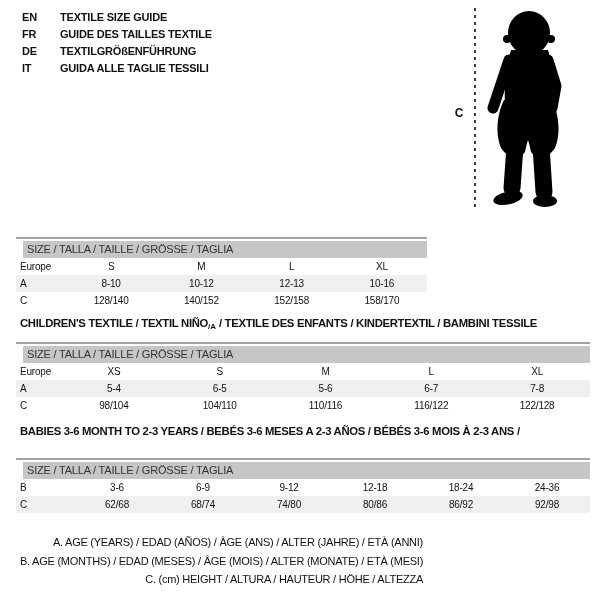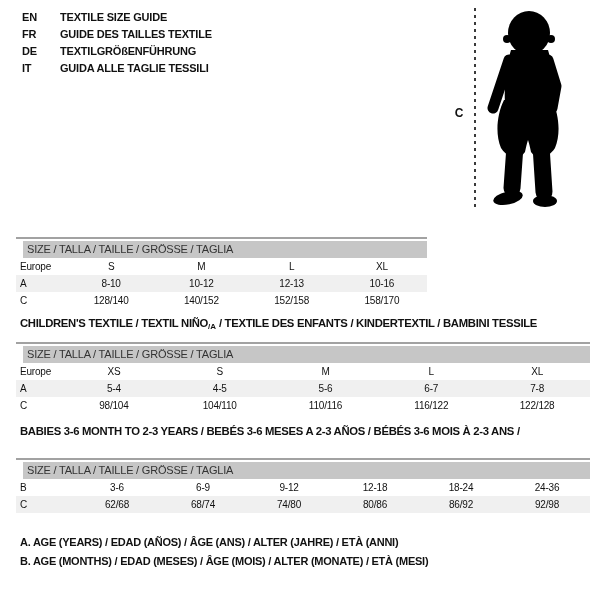"4-5" td { text: 4-5 -> 6-5 }
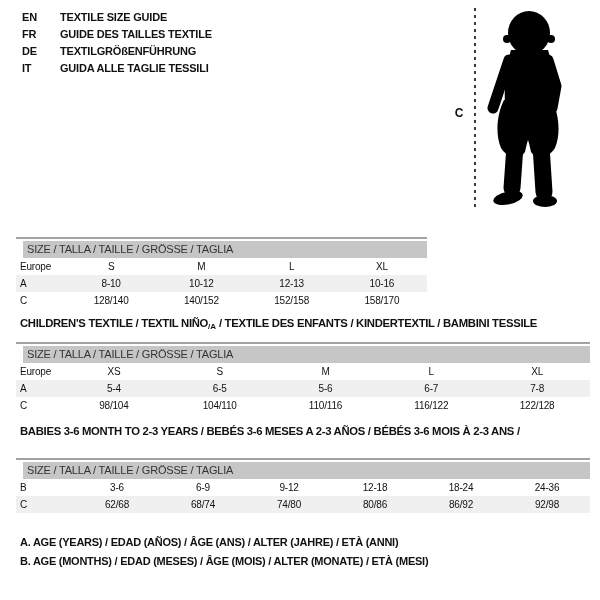"A. AGE (YEARS) / EDAD" .footnotes { font-weight: bold -> normal; text-align: none -> right }
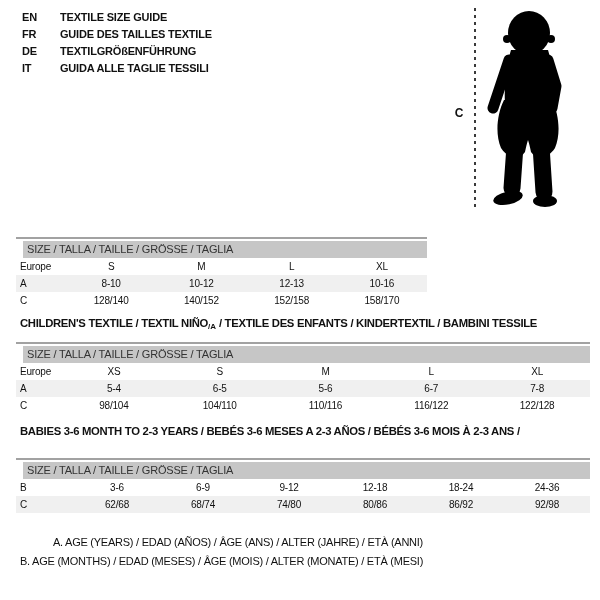"C. (cm) HEIGHT / ALTURA" div { html: none -> <div>C. (cm) HEIGHT / ALTURA / HAUTEUR / HÖHE / ALTEZZA</div> }
